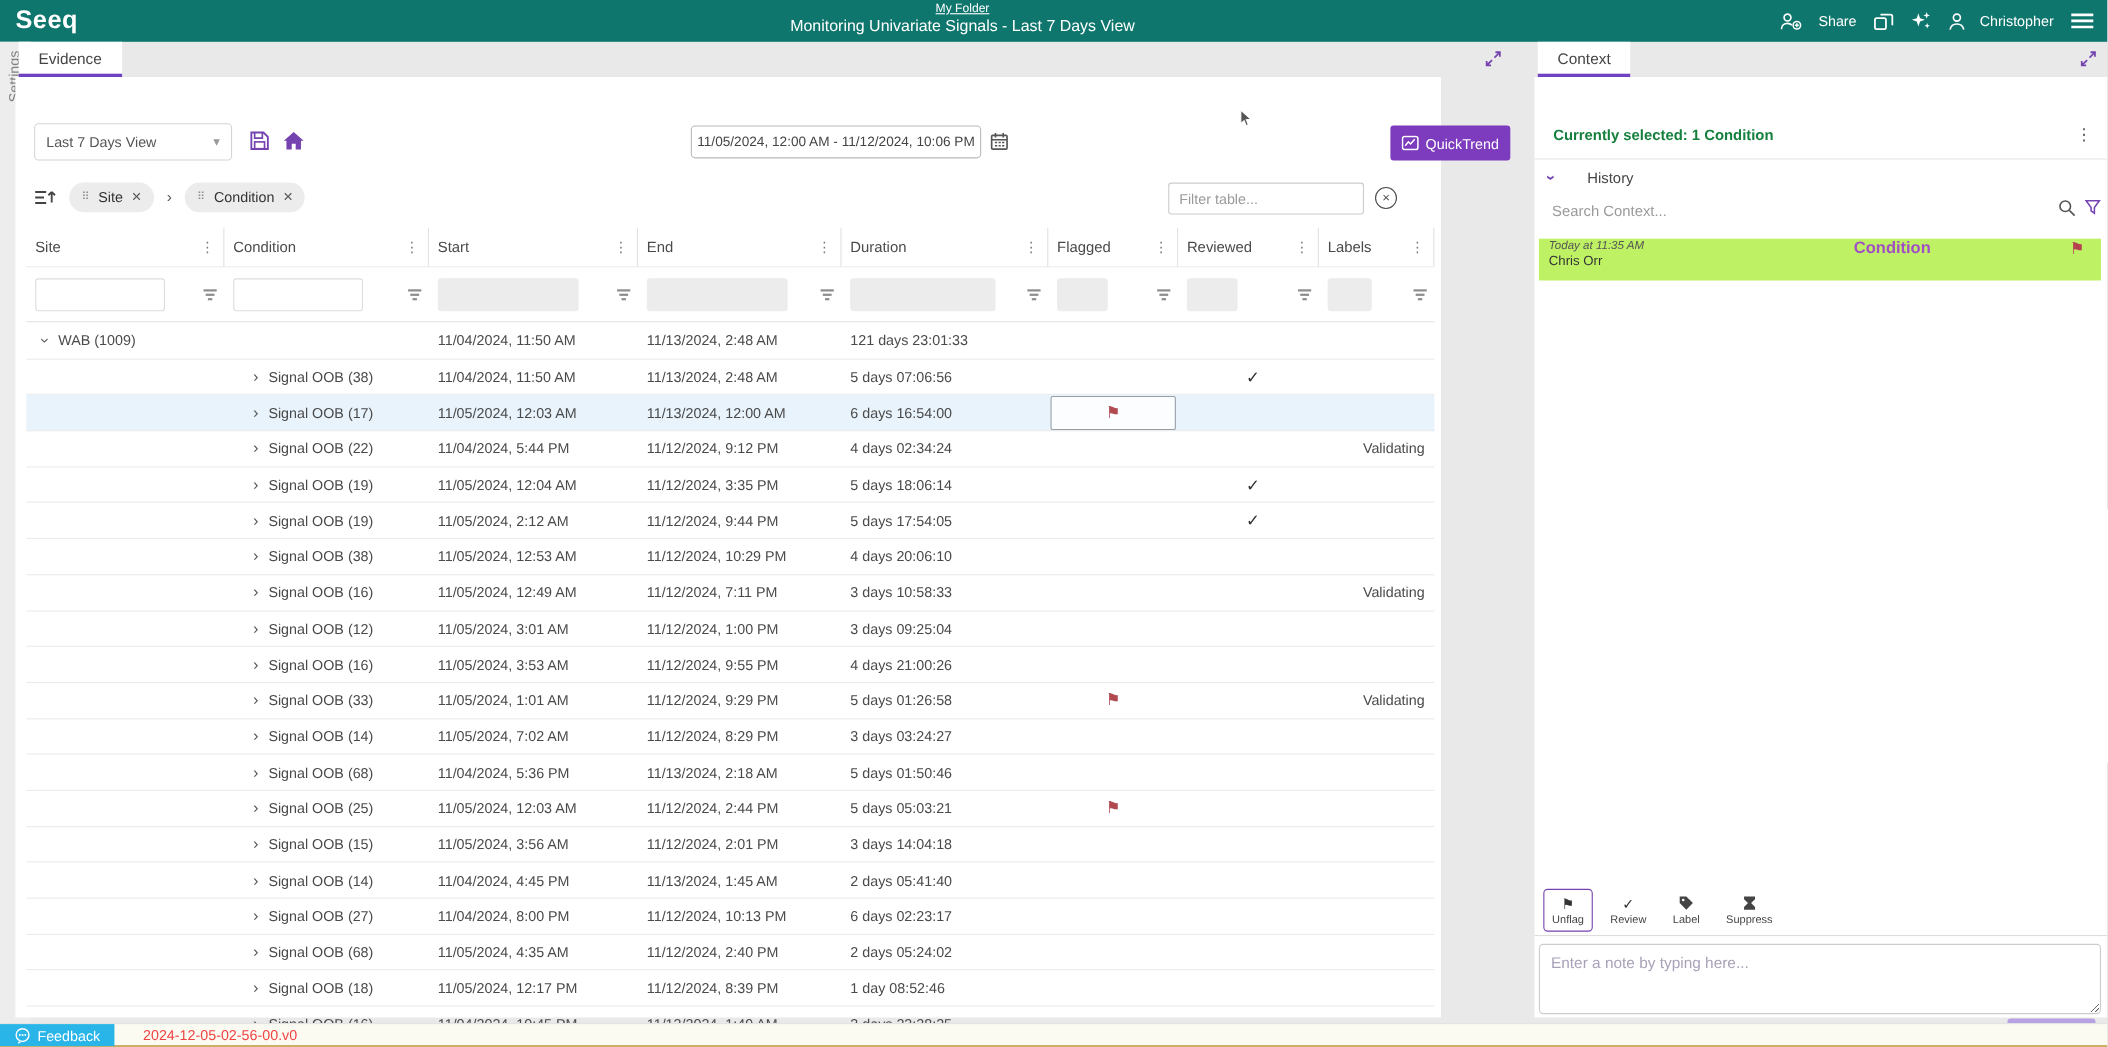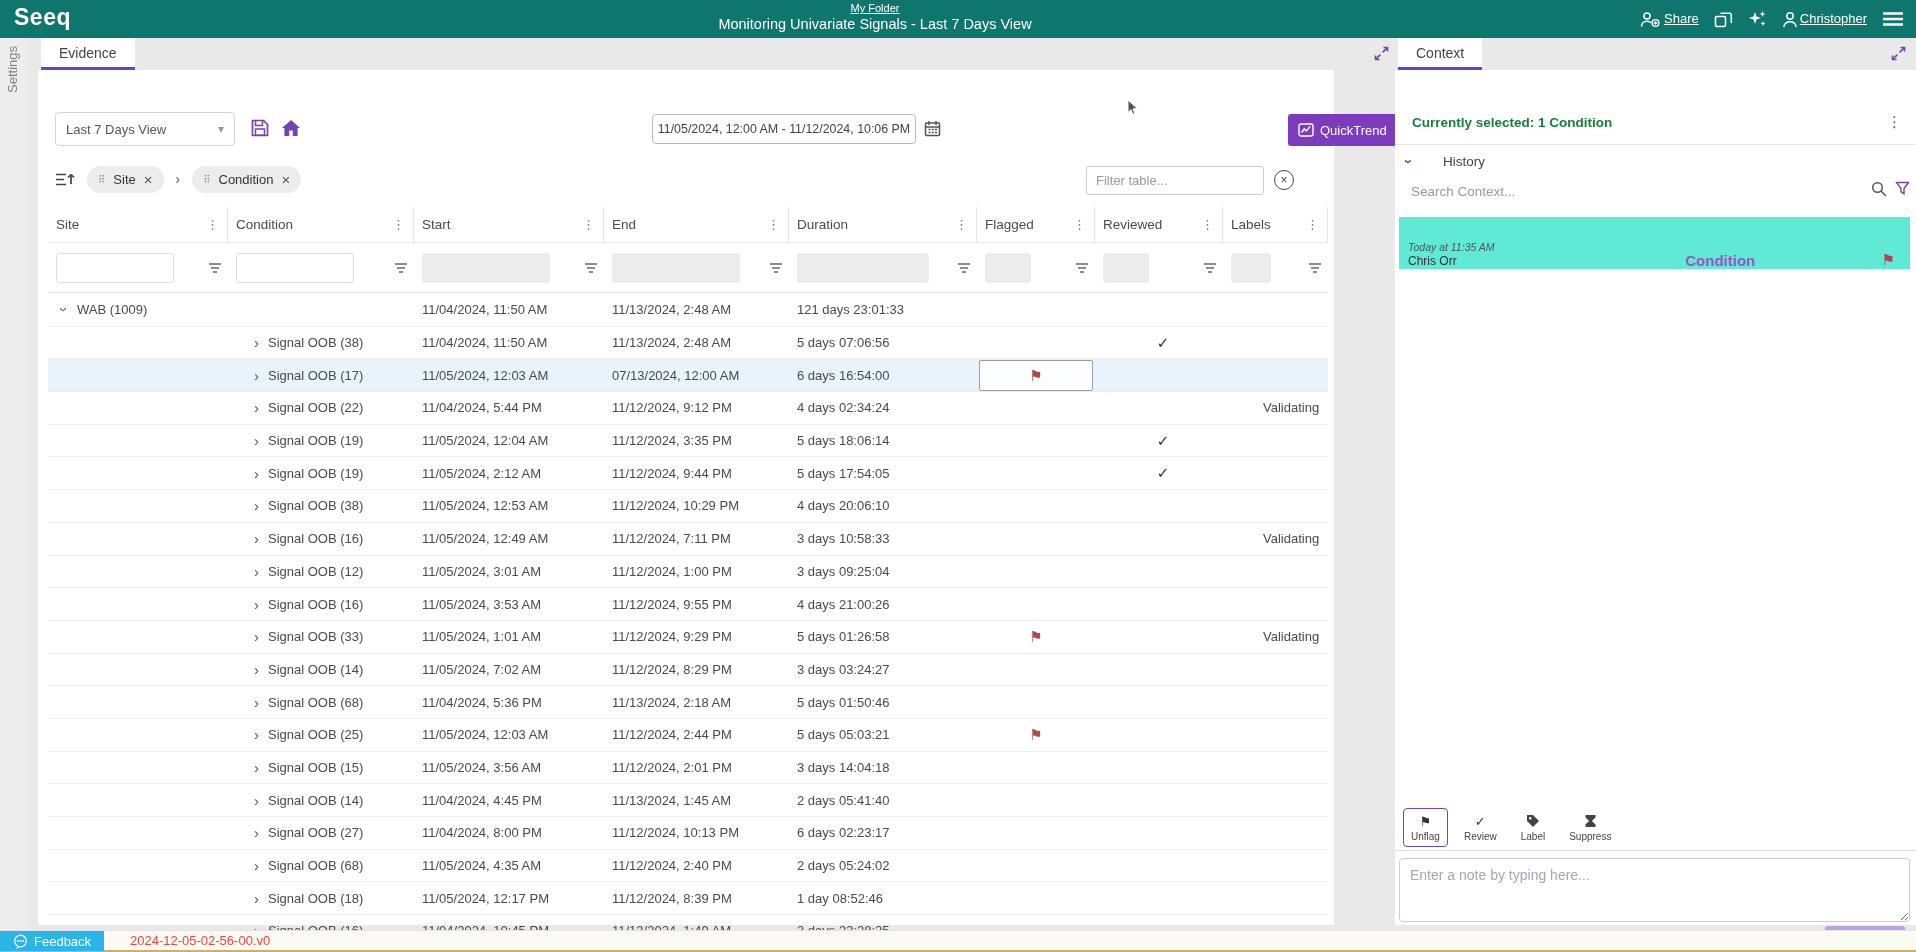"Share" .tb-group { align-items: flex-start -> center; gap: 2px -> 13px; text-decoration: underline -> none }
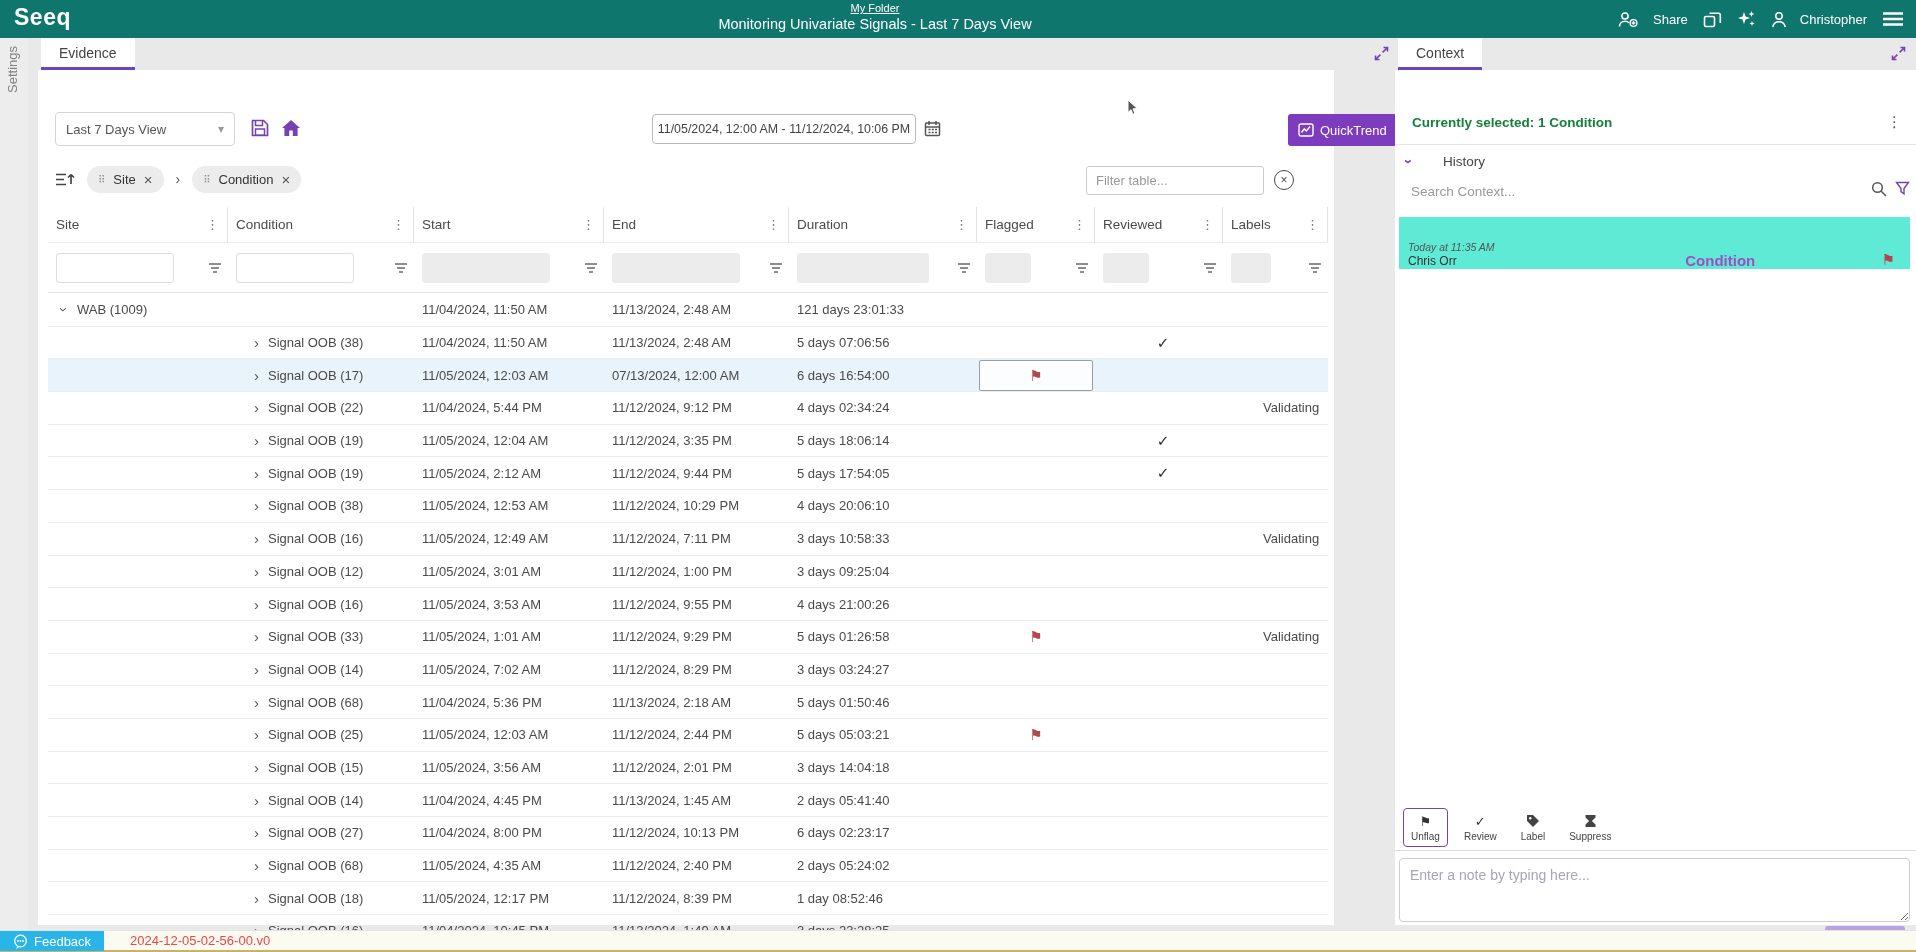"Evidence" .evidence-panel { left: 38px -> 14px }
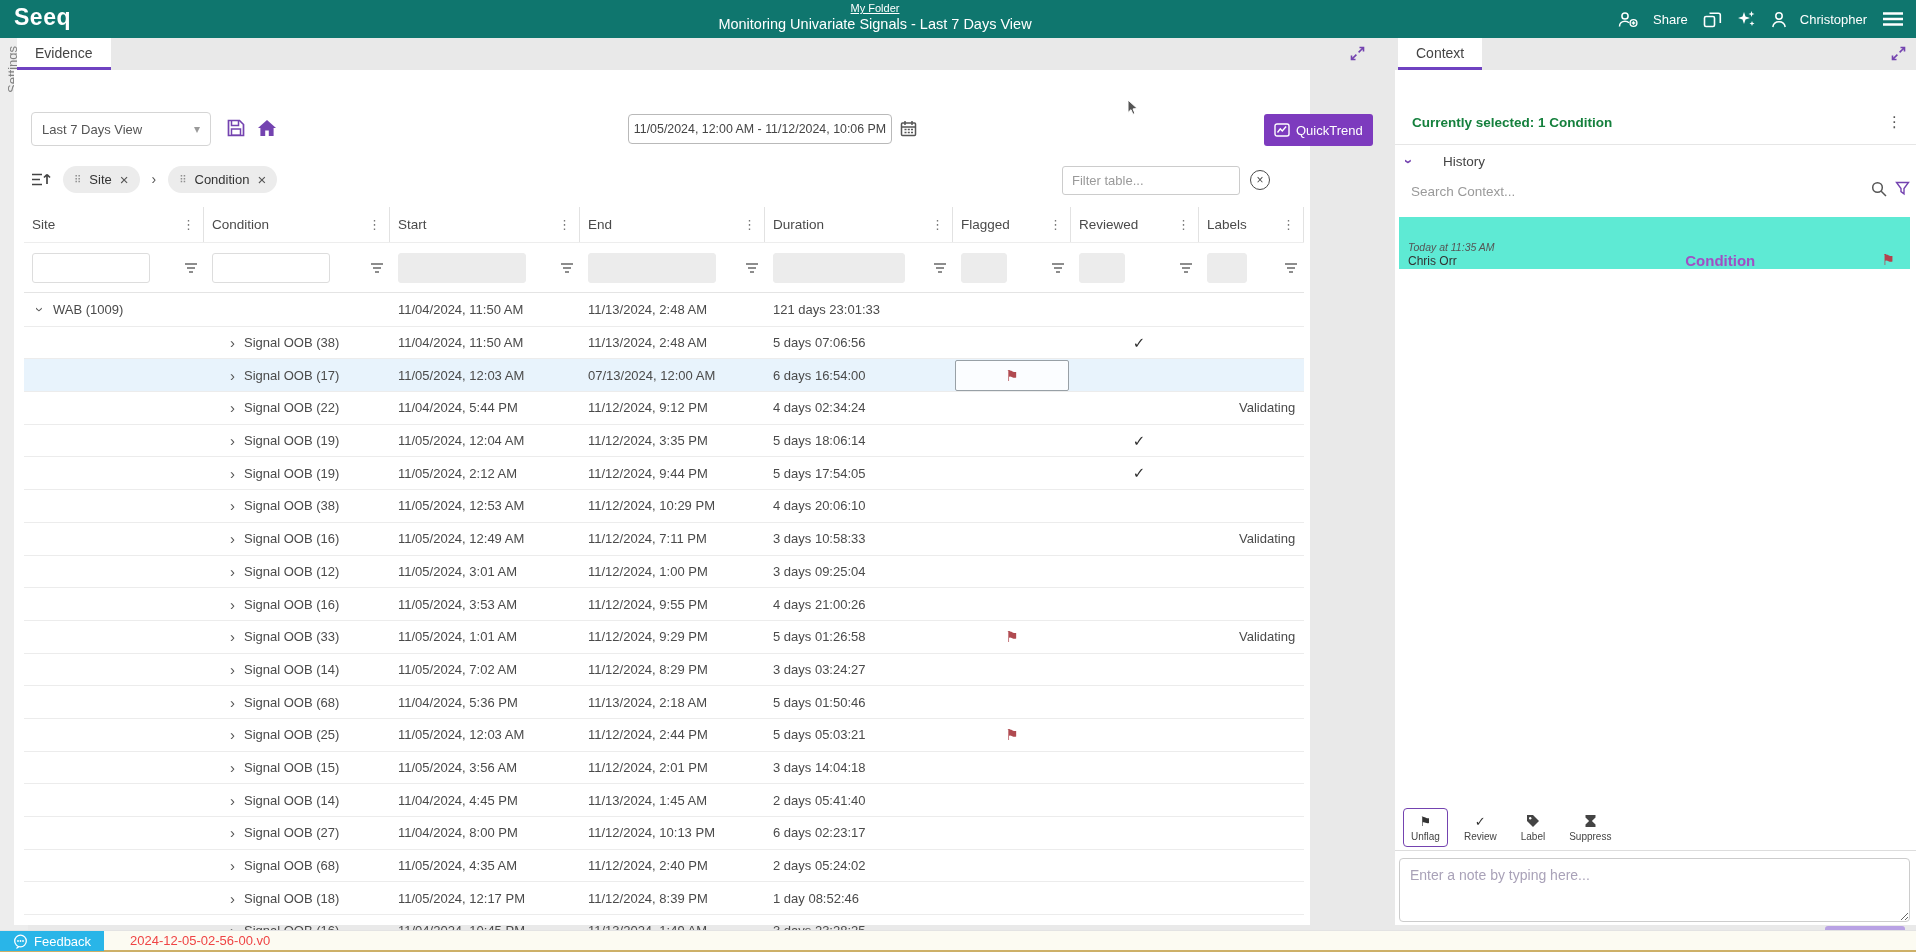"Today at 11:35 AM" .entry { align-items: flex-end -> flex-start; background: #5eead4 -> #bef264; height: 52px -> 38px }
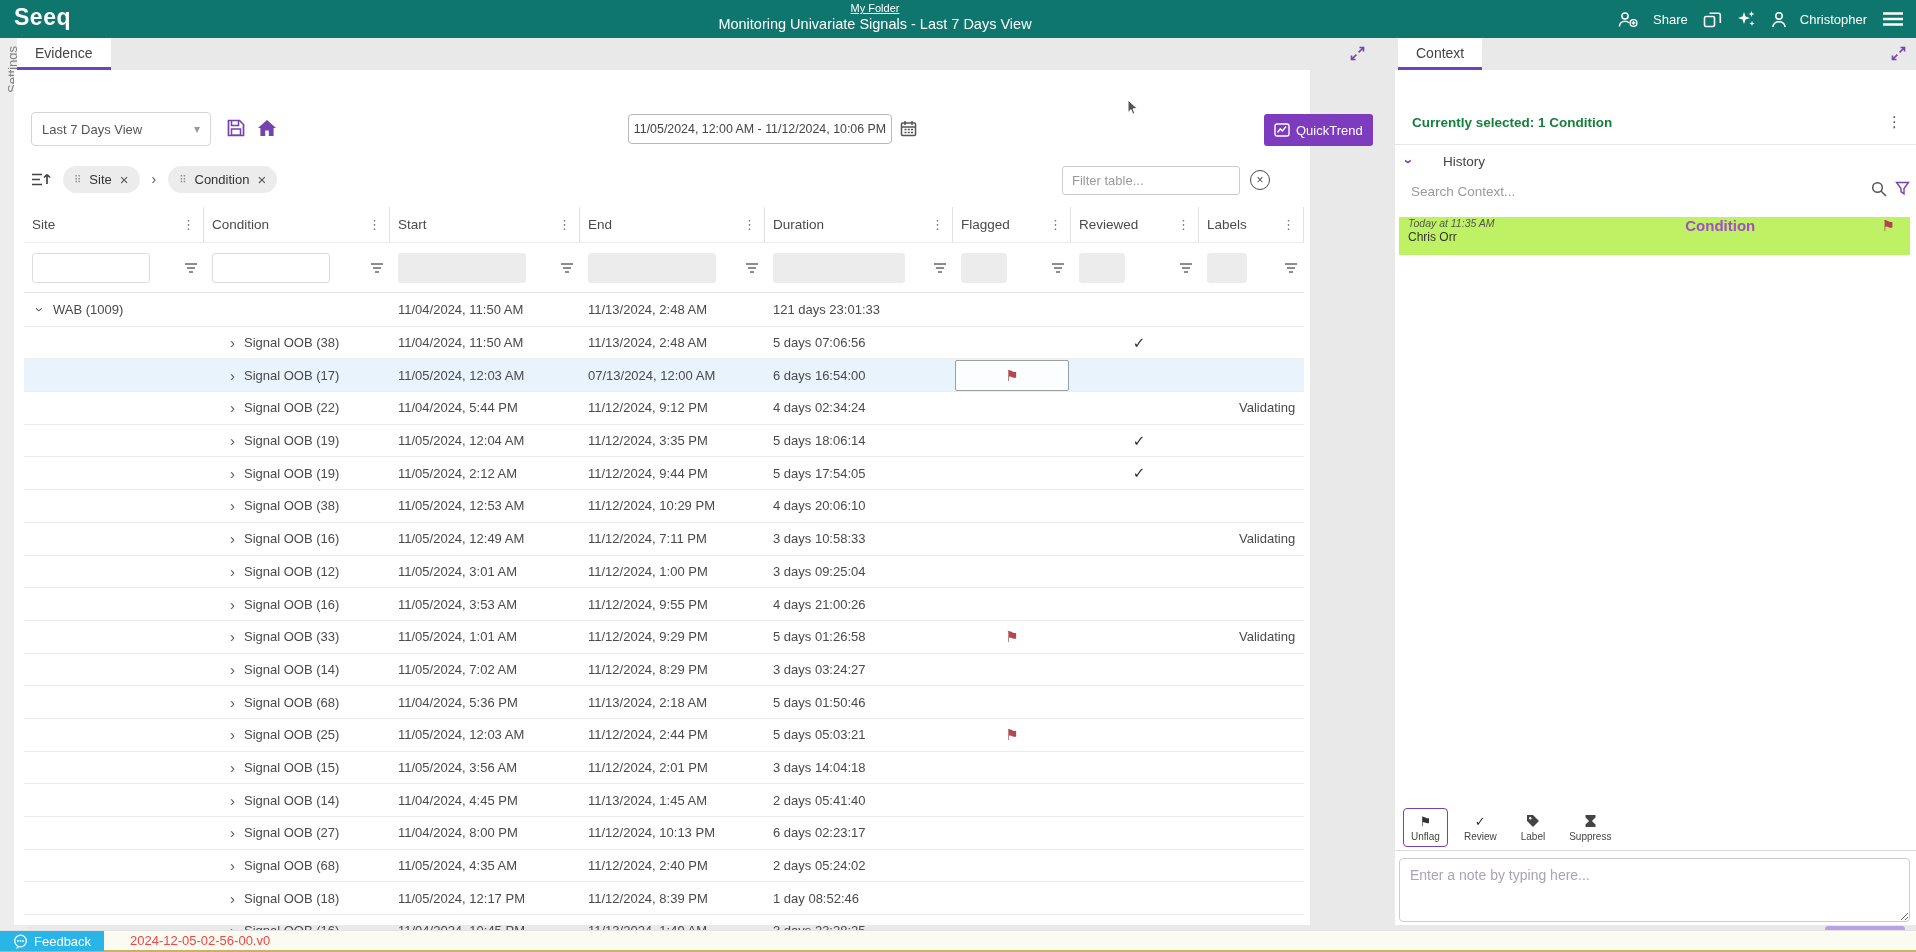"07/13/2024, 12:00 AM" div.cell { text: 07/13/2024 -> 11/13/2024 }
